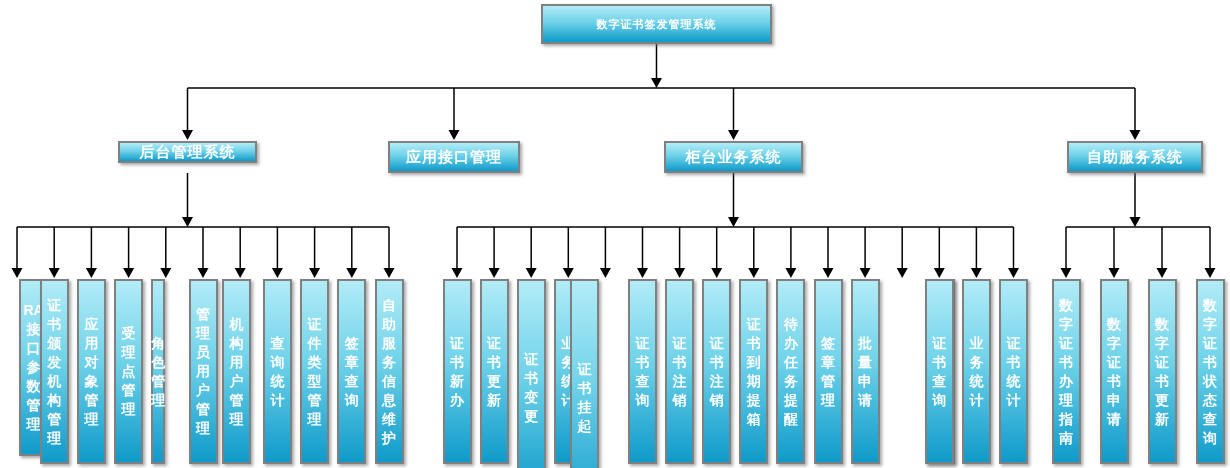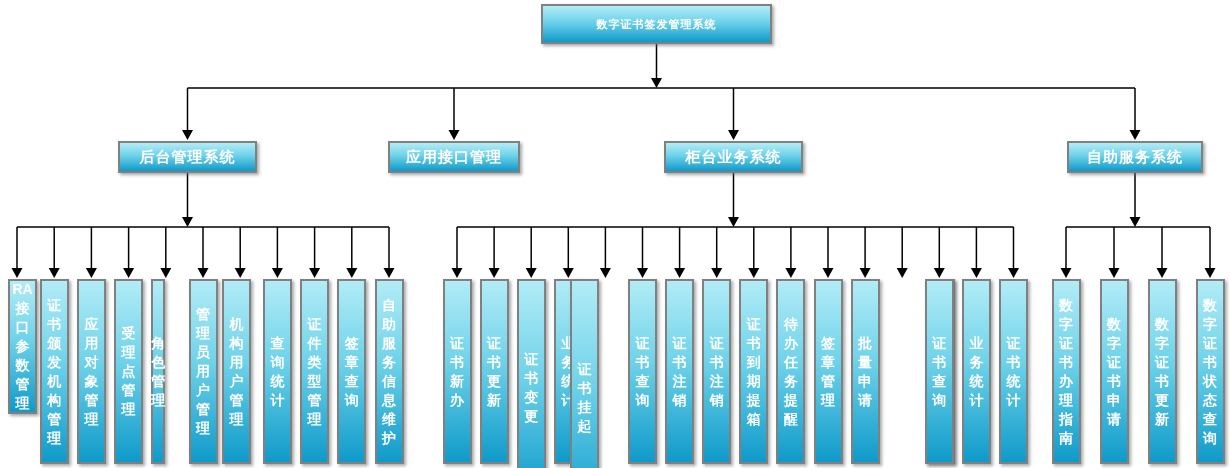"后台管理系统" div.node { height: 32px -> 22px }
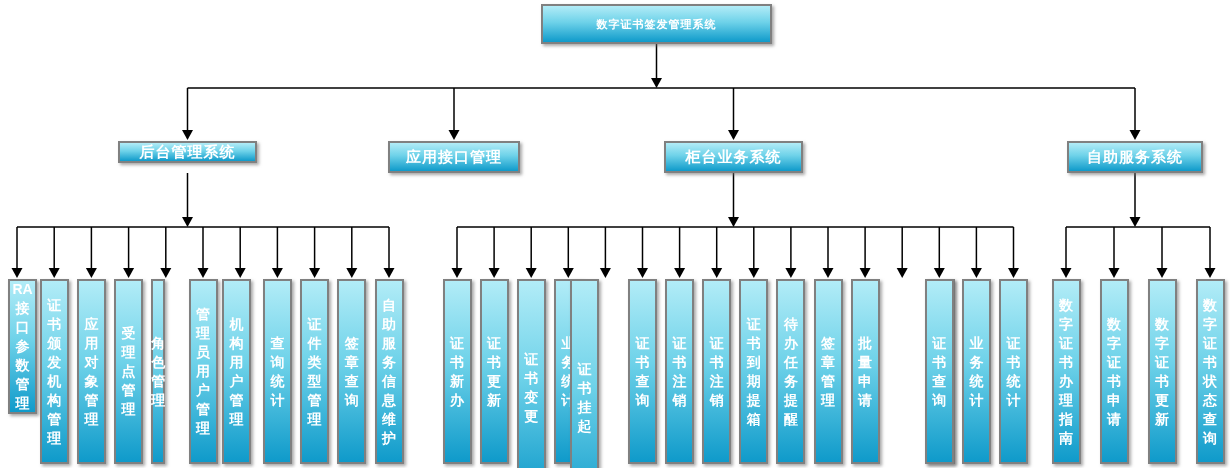"RA接口参数管理" div.node { height: 135px -> 177px; left: 8px -> 19px }
